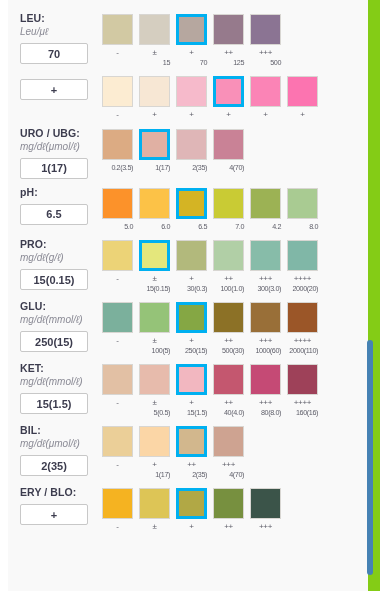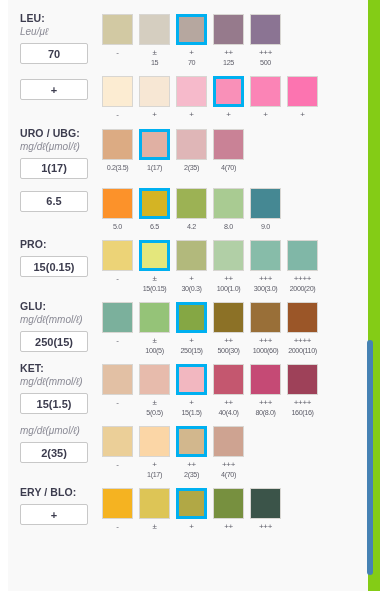"15" .swatch-num { text-align: none -> right }
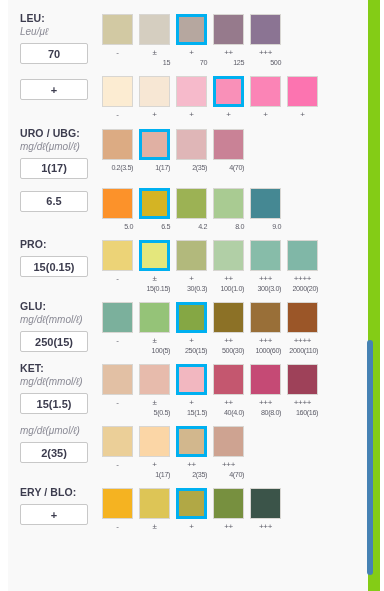"pH:" div.param-name { html: none -> <div>pH:</div> }
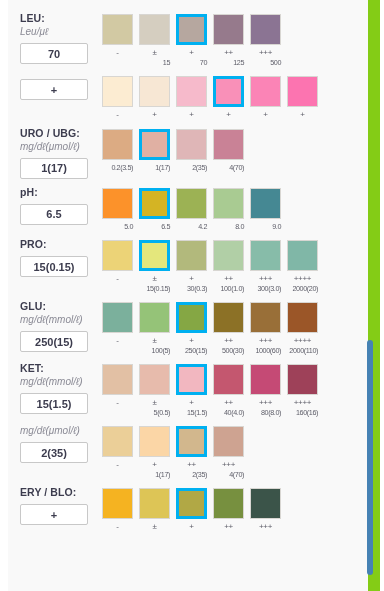"6.0" div.swatch-item { html: none -> <div> <div></div> <div> <div>6.0</div> </div> </div> }
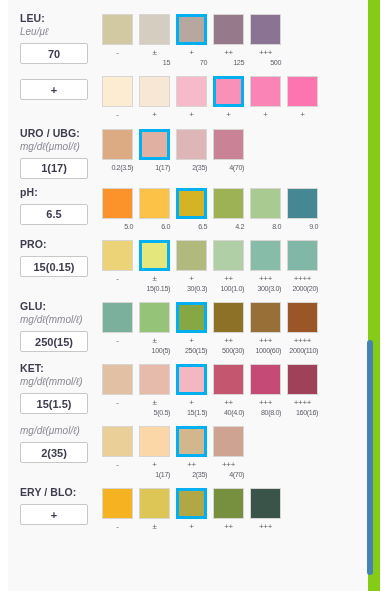"7.0" div.swatch-item { html: none -> <div> <div></div> <div> <div>7.0</div> </div> </div> }
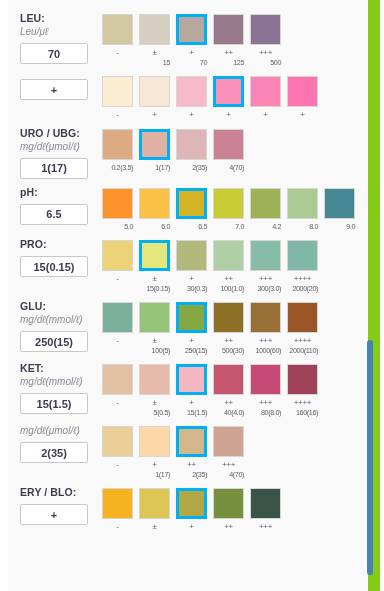"9.0" div.swatch-item { html: <div> <div></div> <div> <div>9.0</div> </div> </div> -> none }
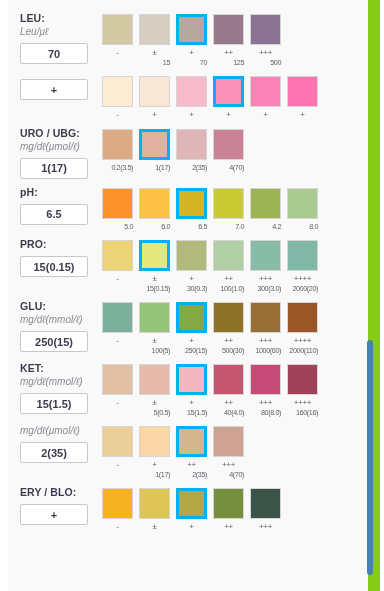"mg/dℓ(g/ℓ)" div.param-unit { html: none -> <div>mg/dℓ(g/ℓ)</div> }
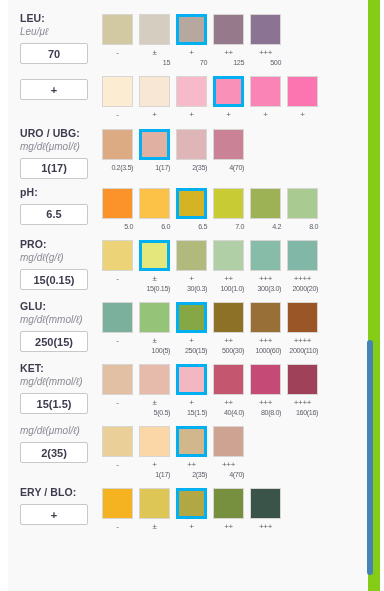"BIL:" div.param-name { html: none -> <div>BIL:</div> }
